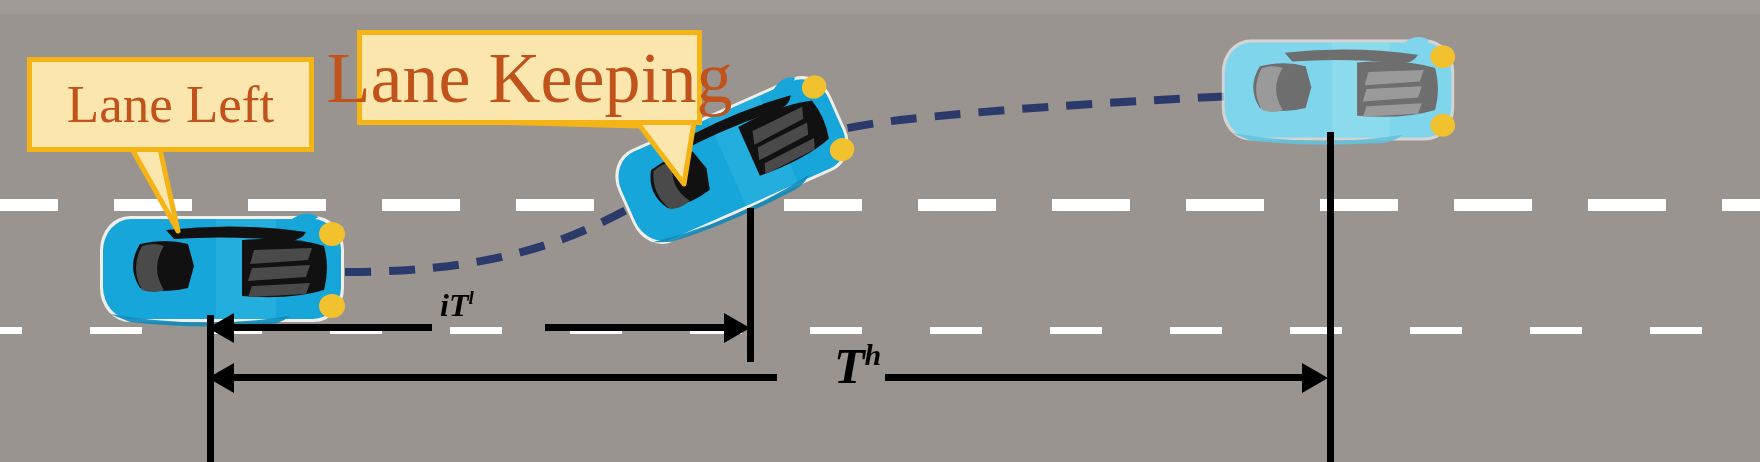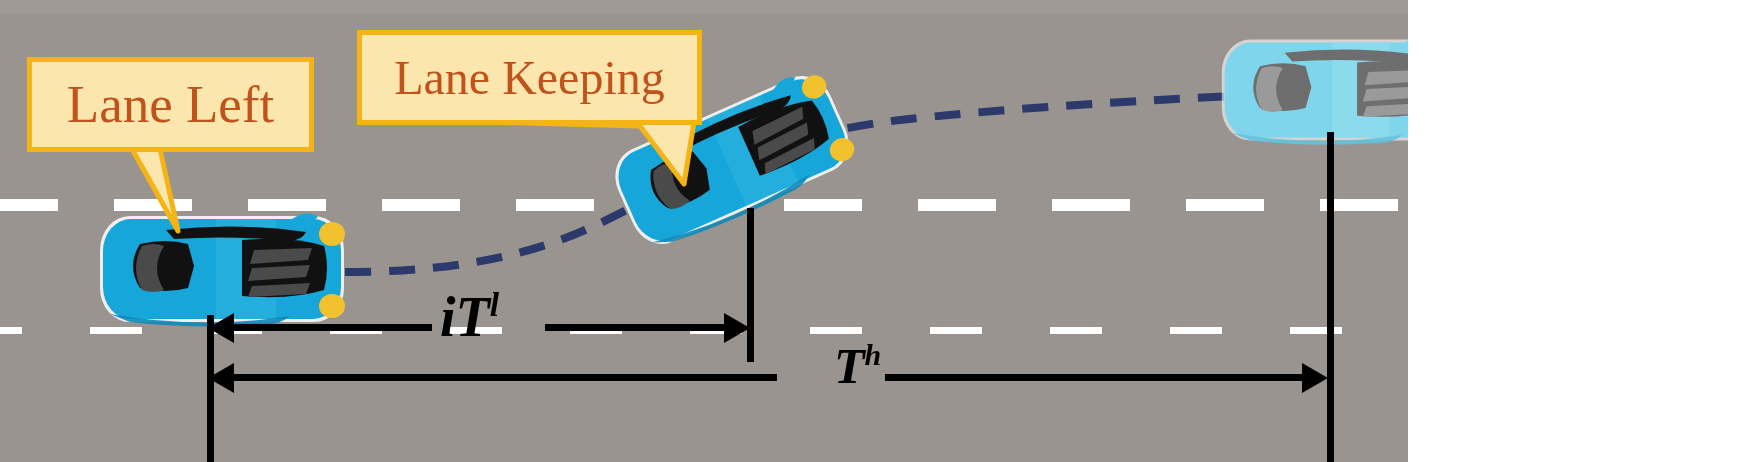"Lane Left" #stage { width: 1408px -> 1760px }
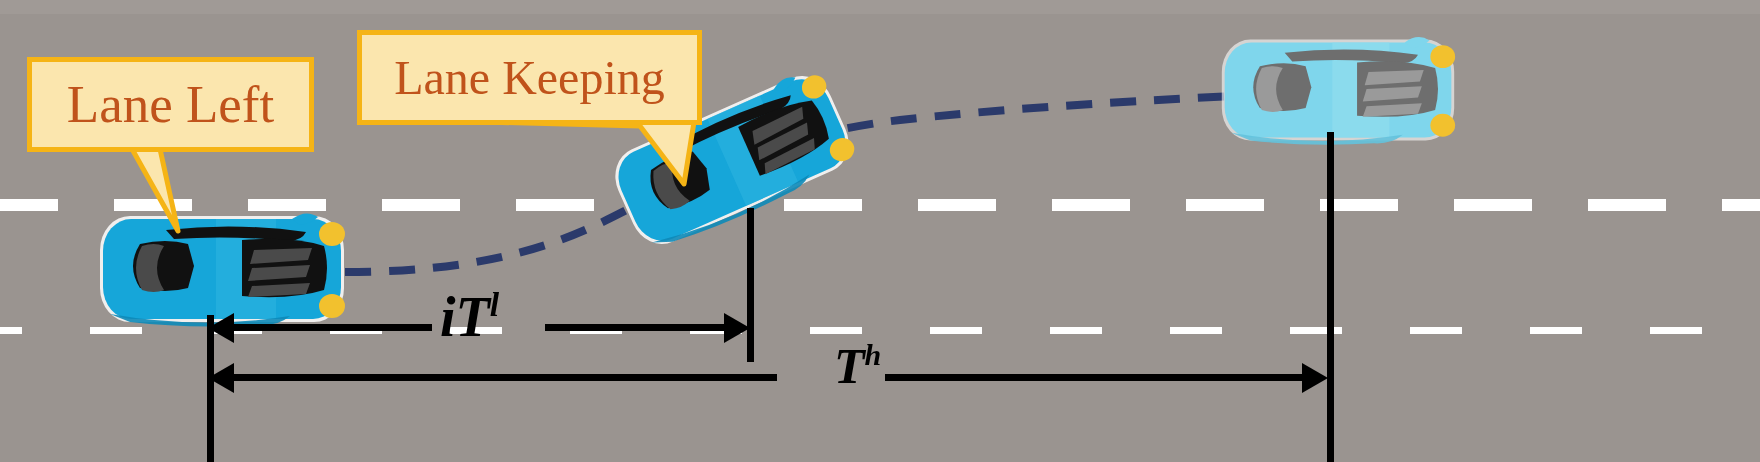"Lane Keeping" #callout-lane-keeping .callout-text { font-size: 48px -> 72px }
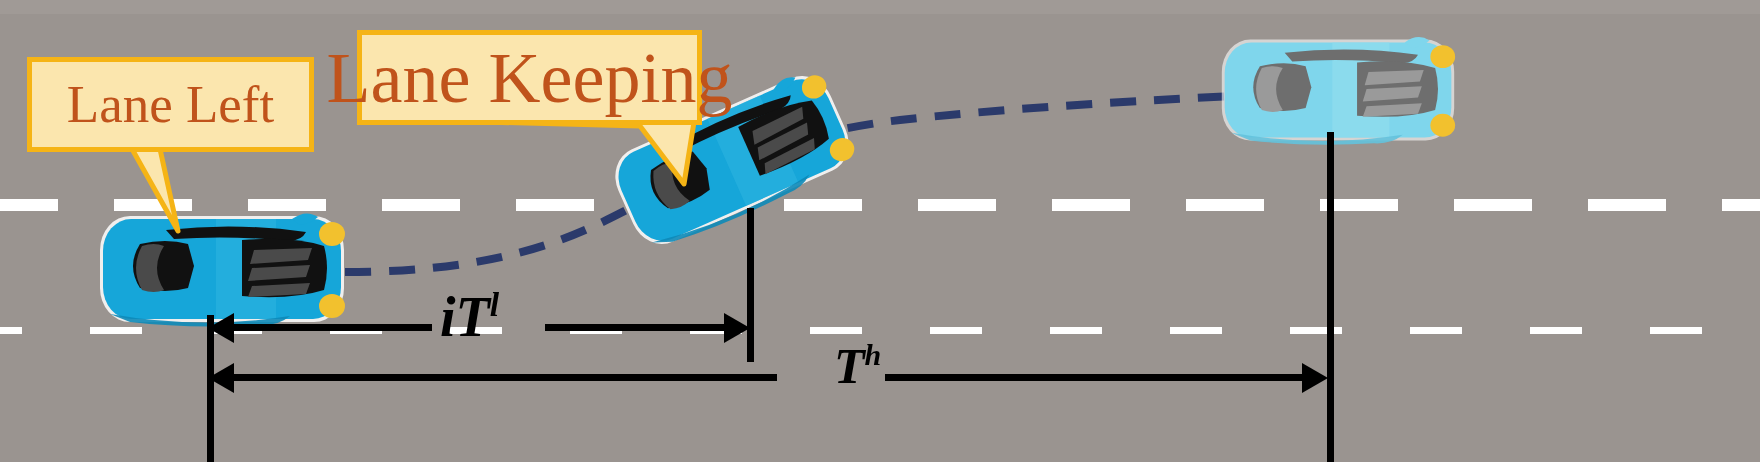"iTl" #label-itl { font-size: 56px -> 32px }
